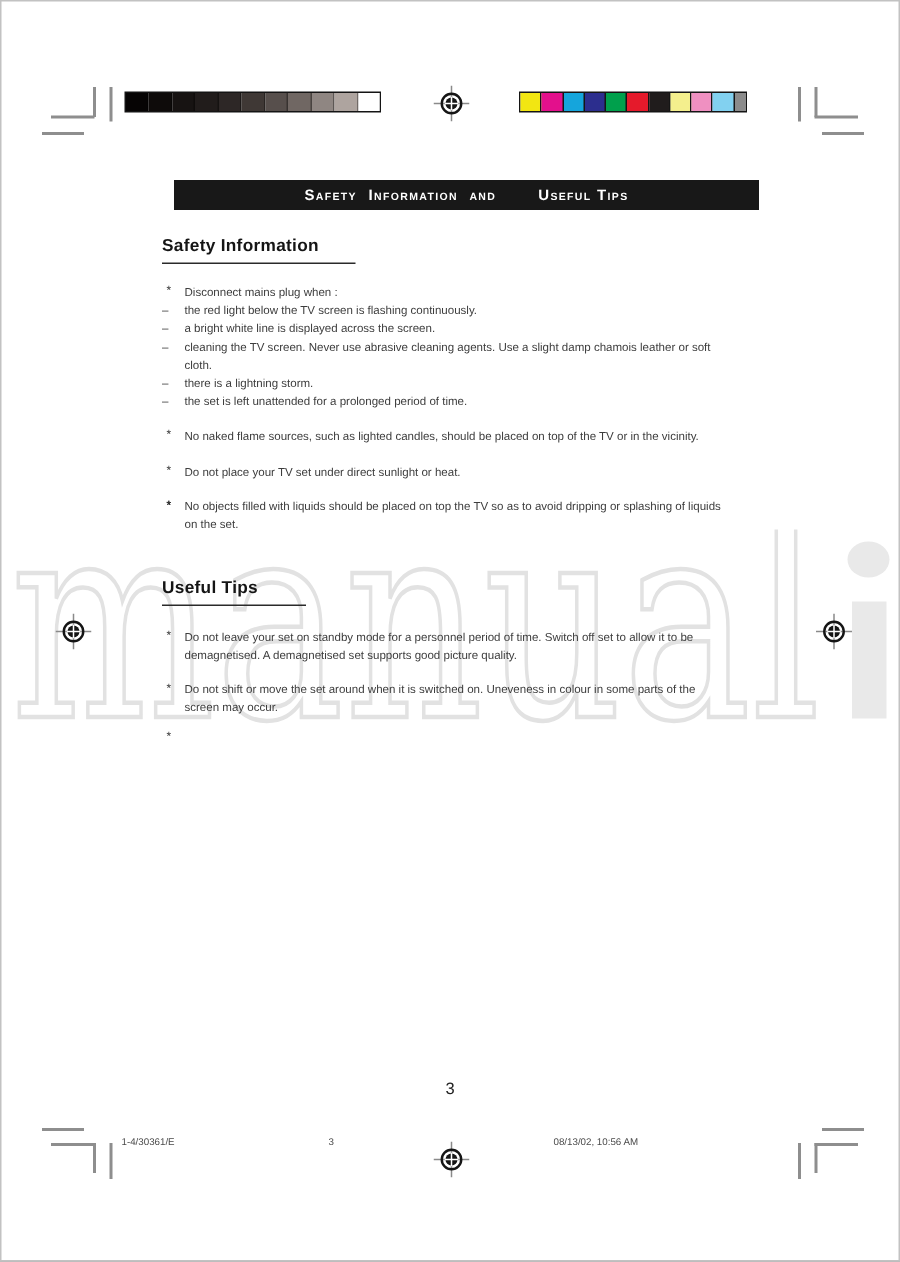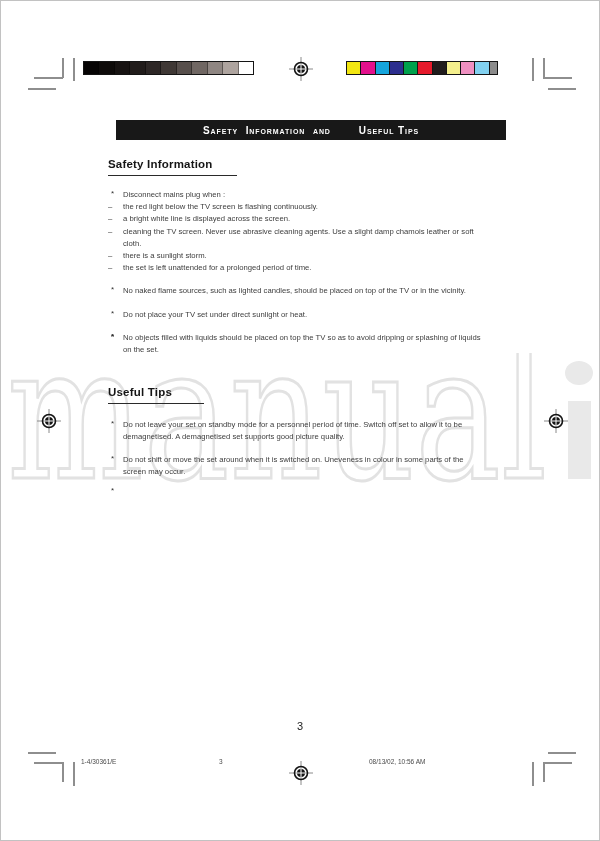"there is a sunlight storm." span { text: sunlight -> lightning }
